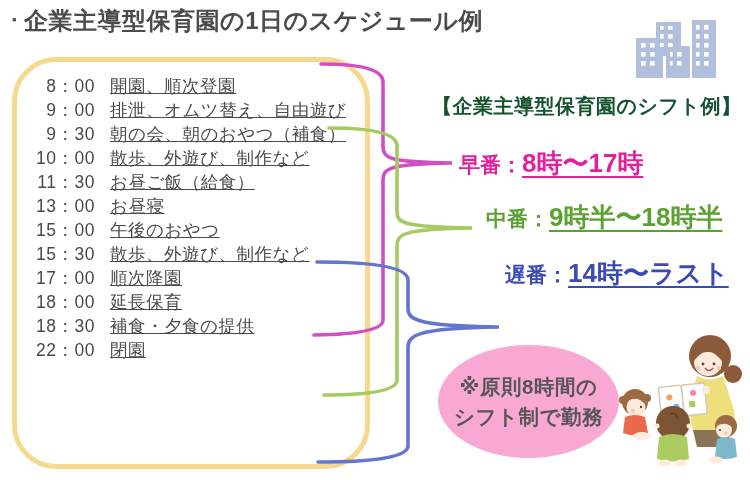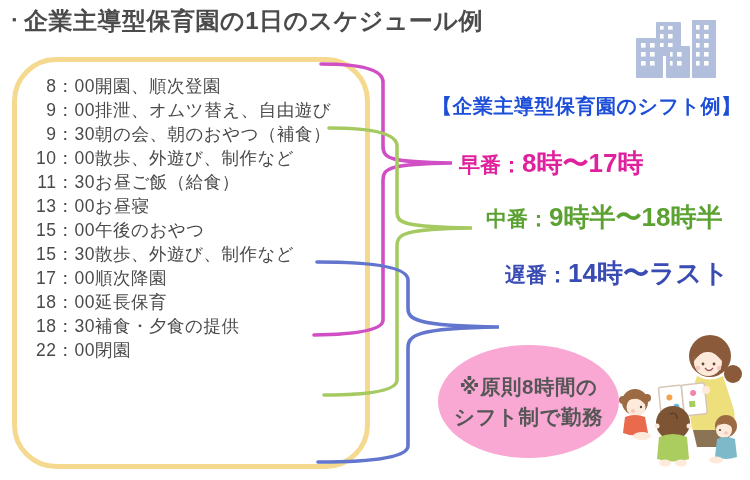"開園、順次登園" .s-act { margin-left: 0 -> 15px; text-decoration: none -> underline }
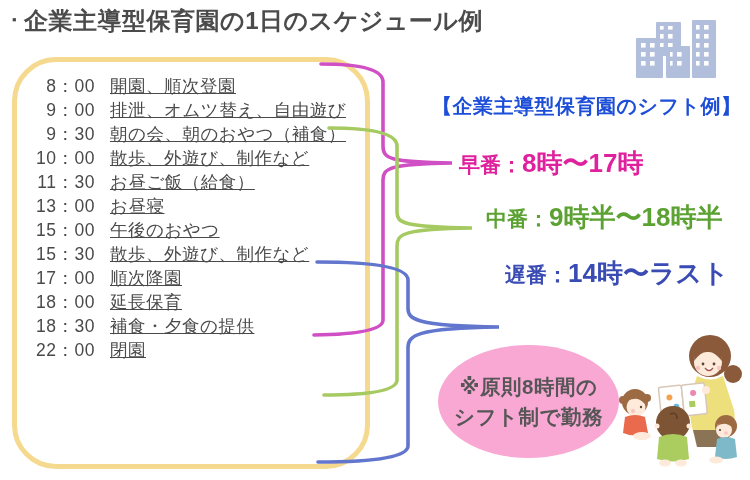"【企業主導型保育園のシフト例】" .shift-heading { color: #1d4ed8 -> #14532d }
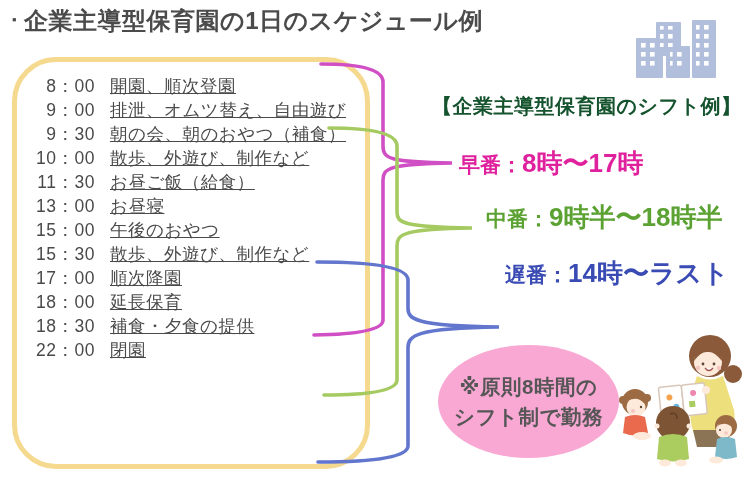"8時〜17時" .shift .shift-time { text-decoration: none -> underline }
